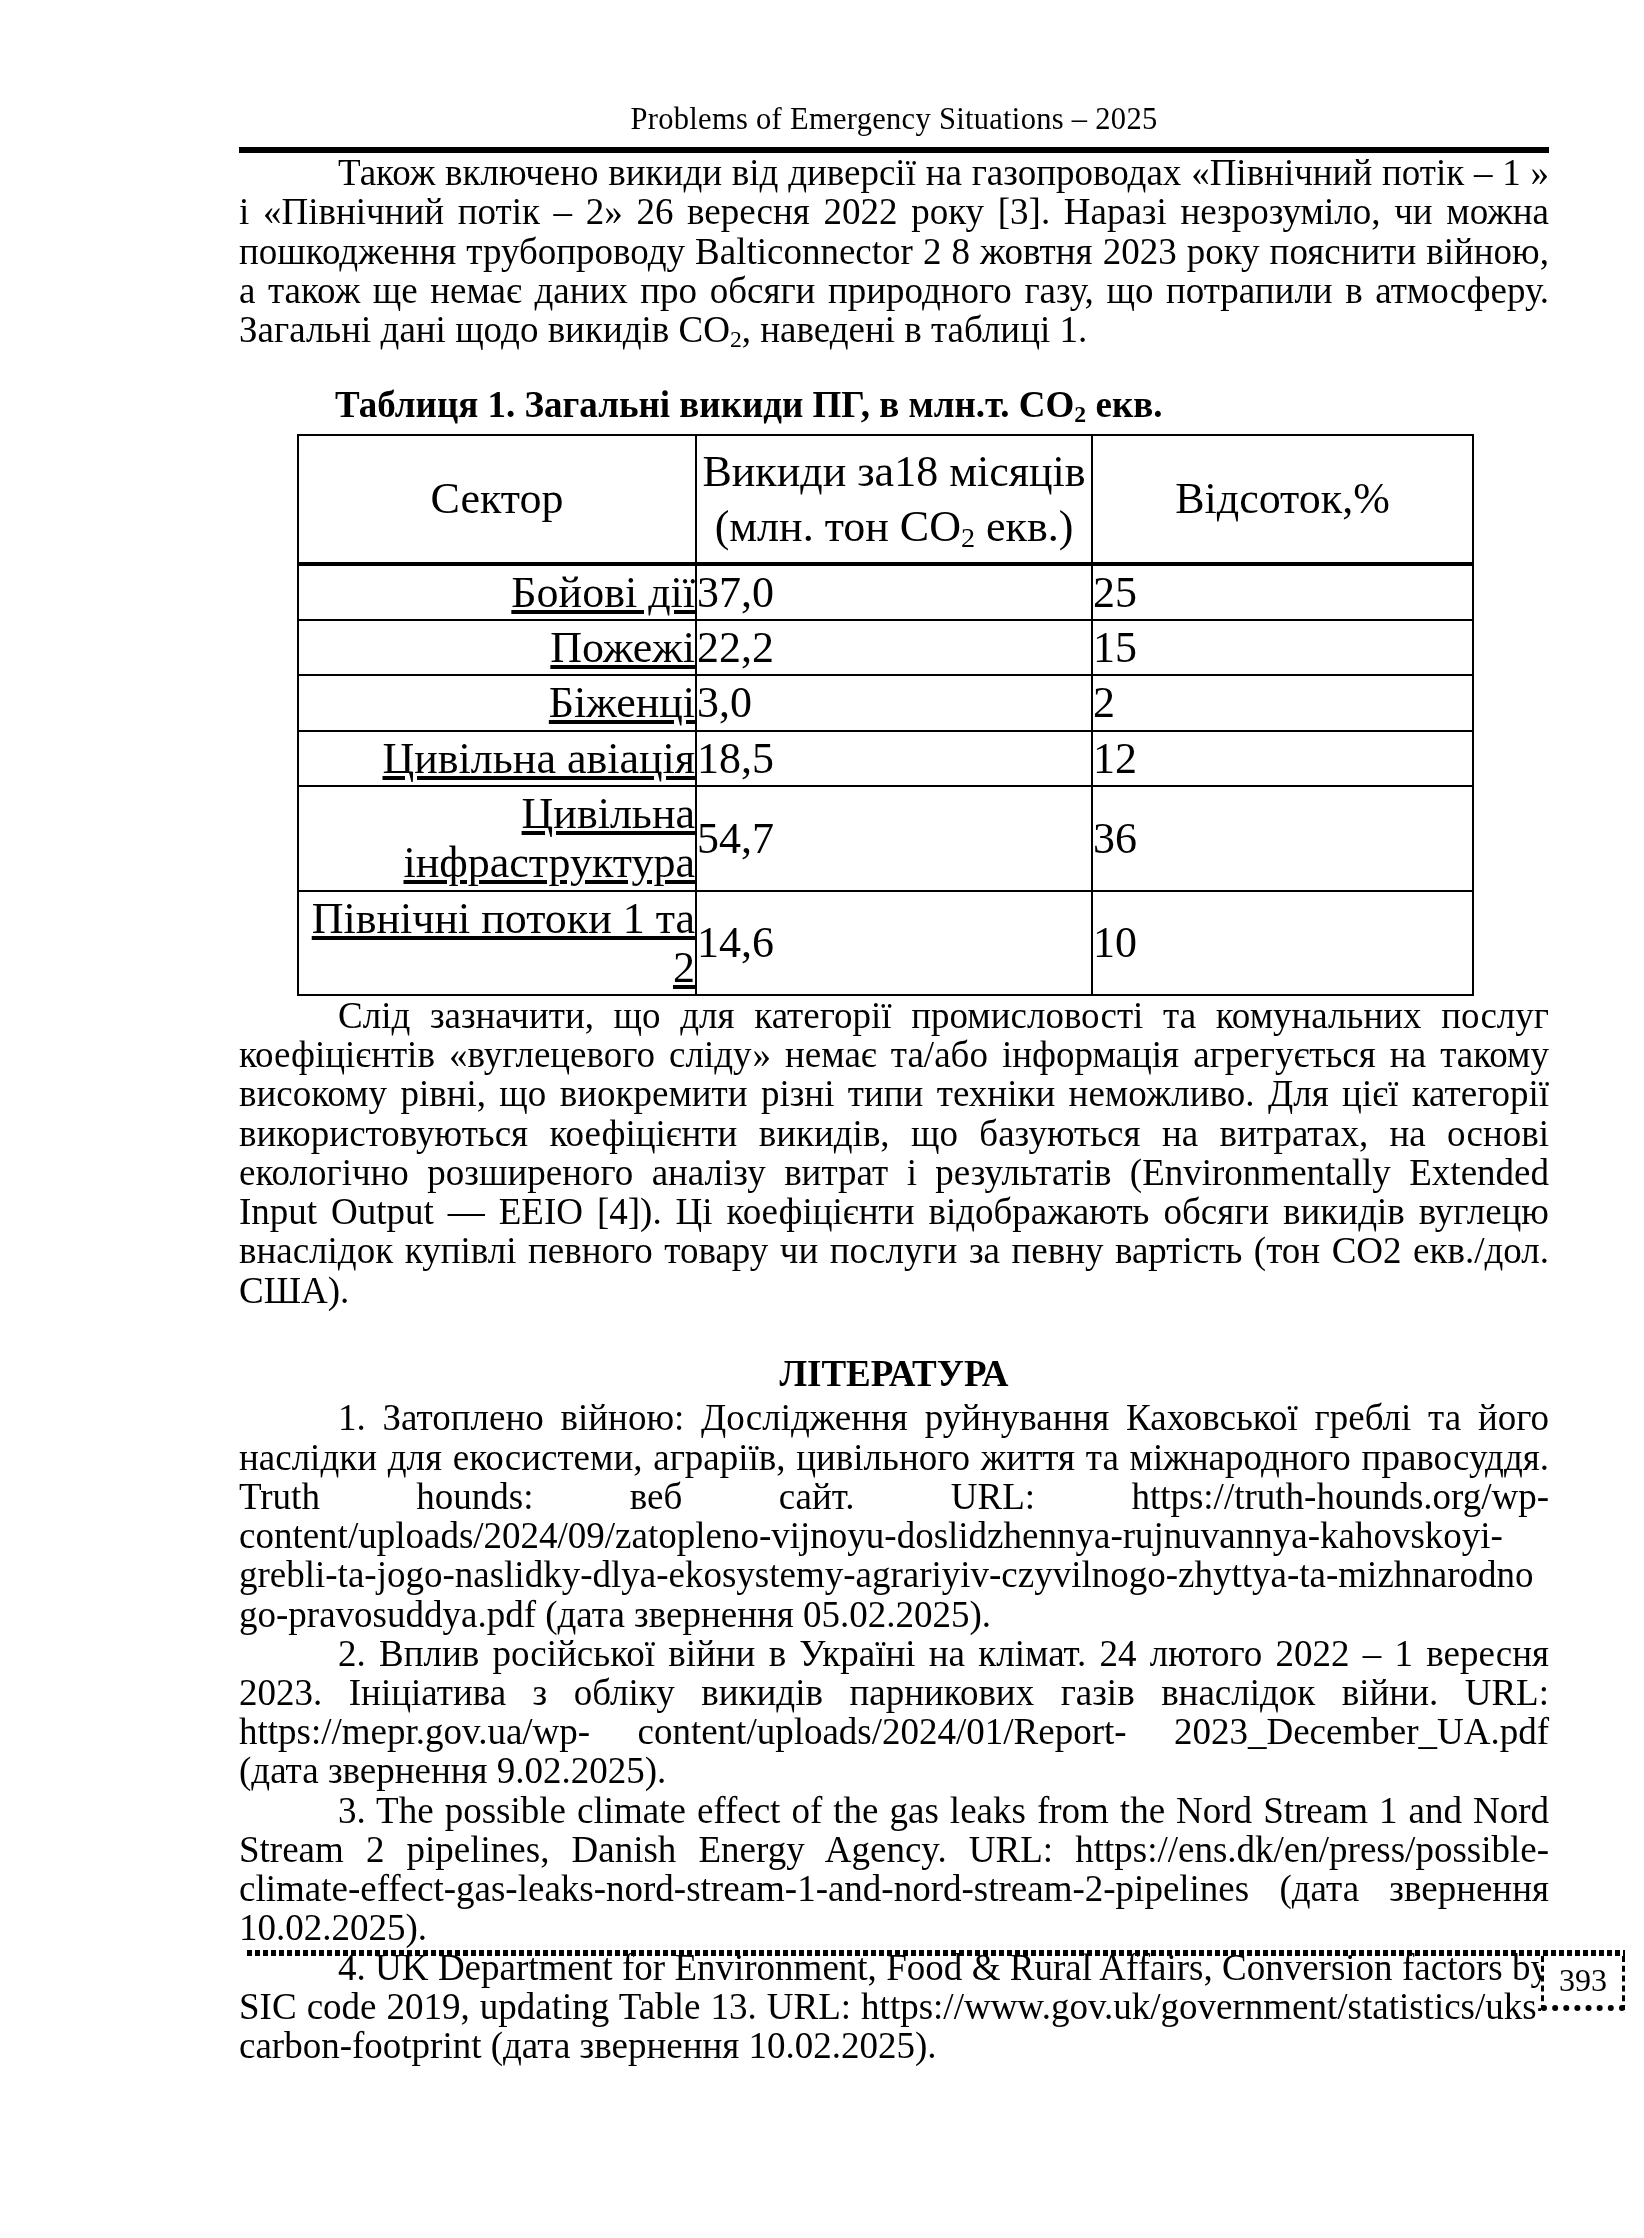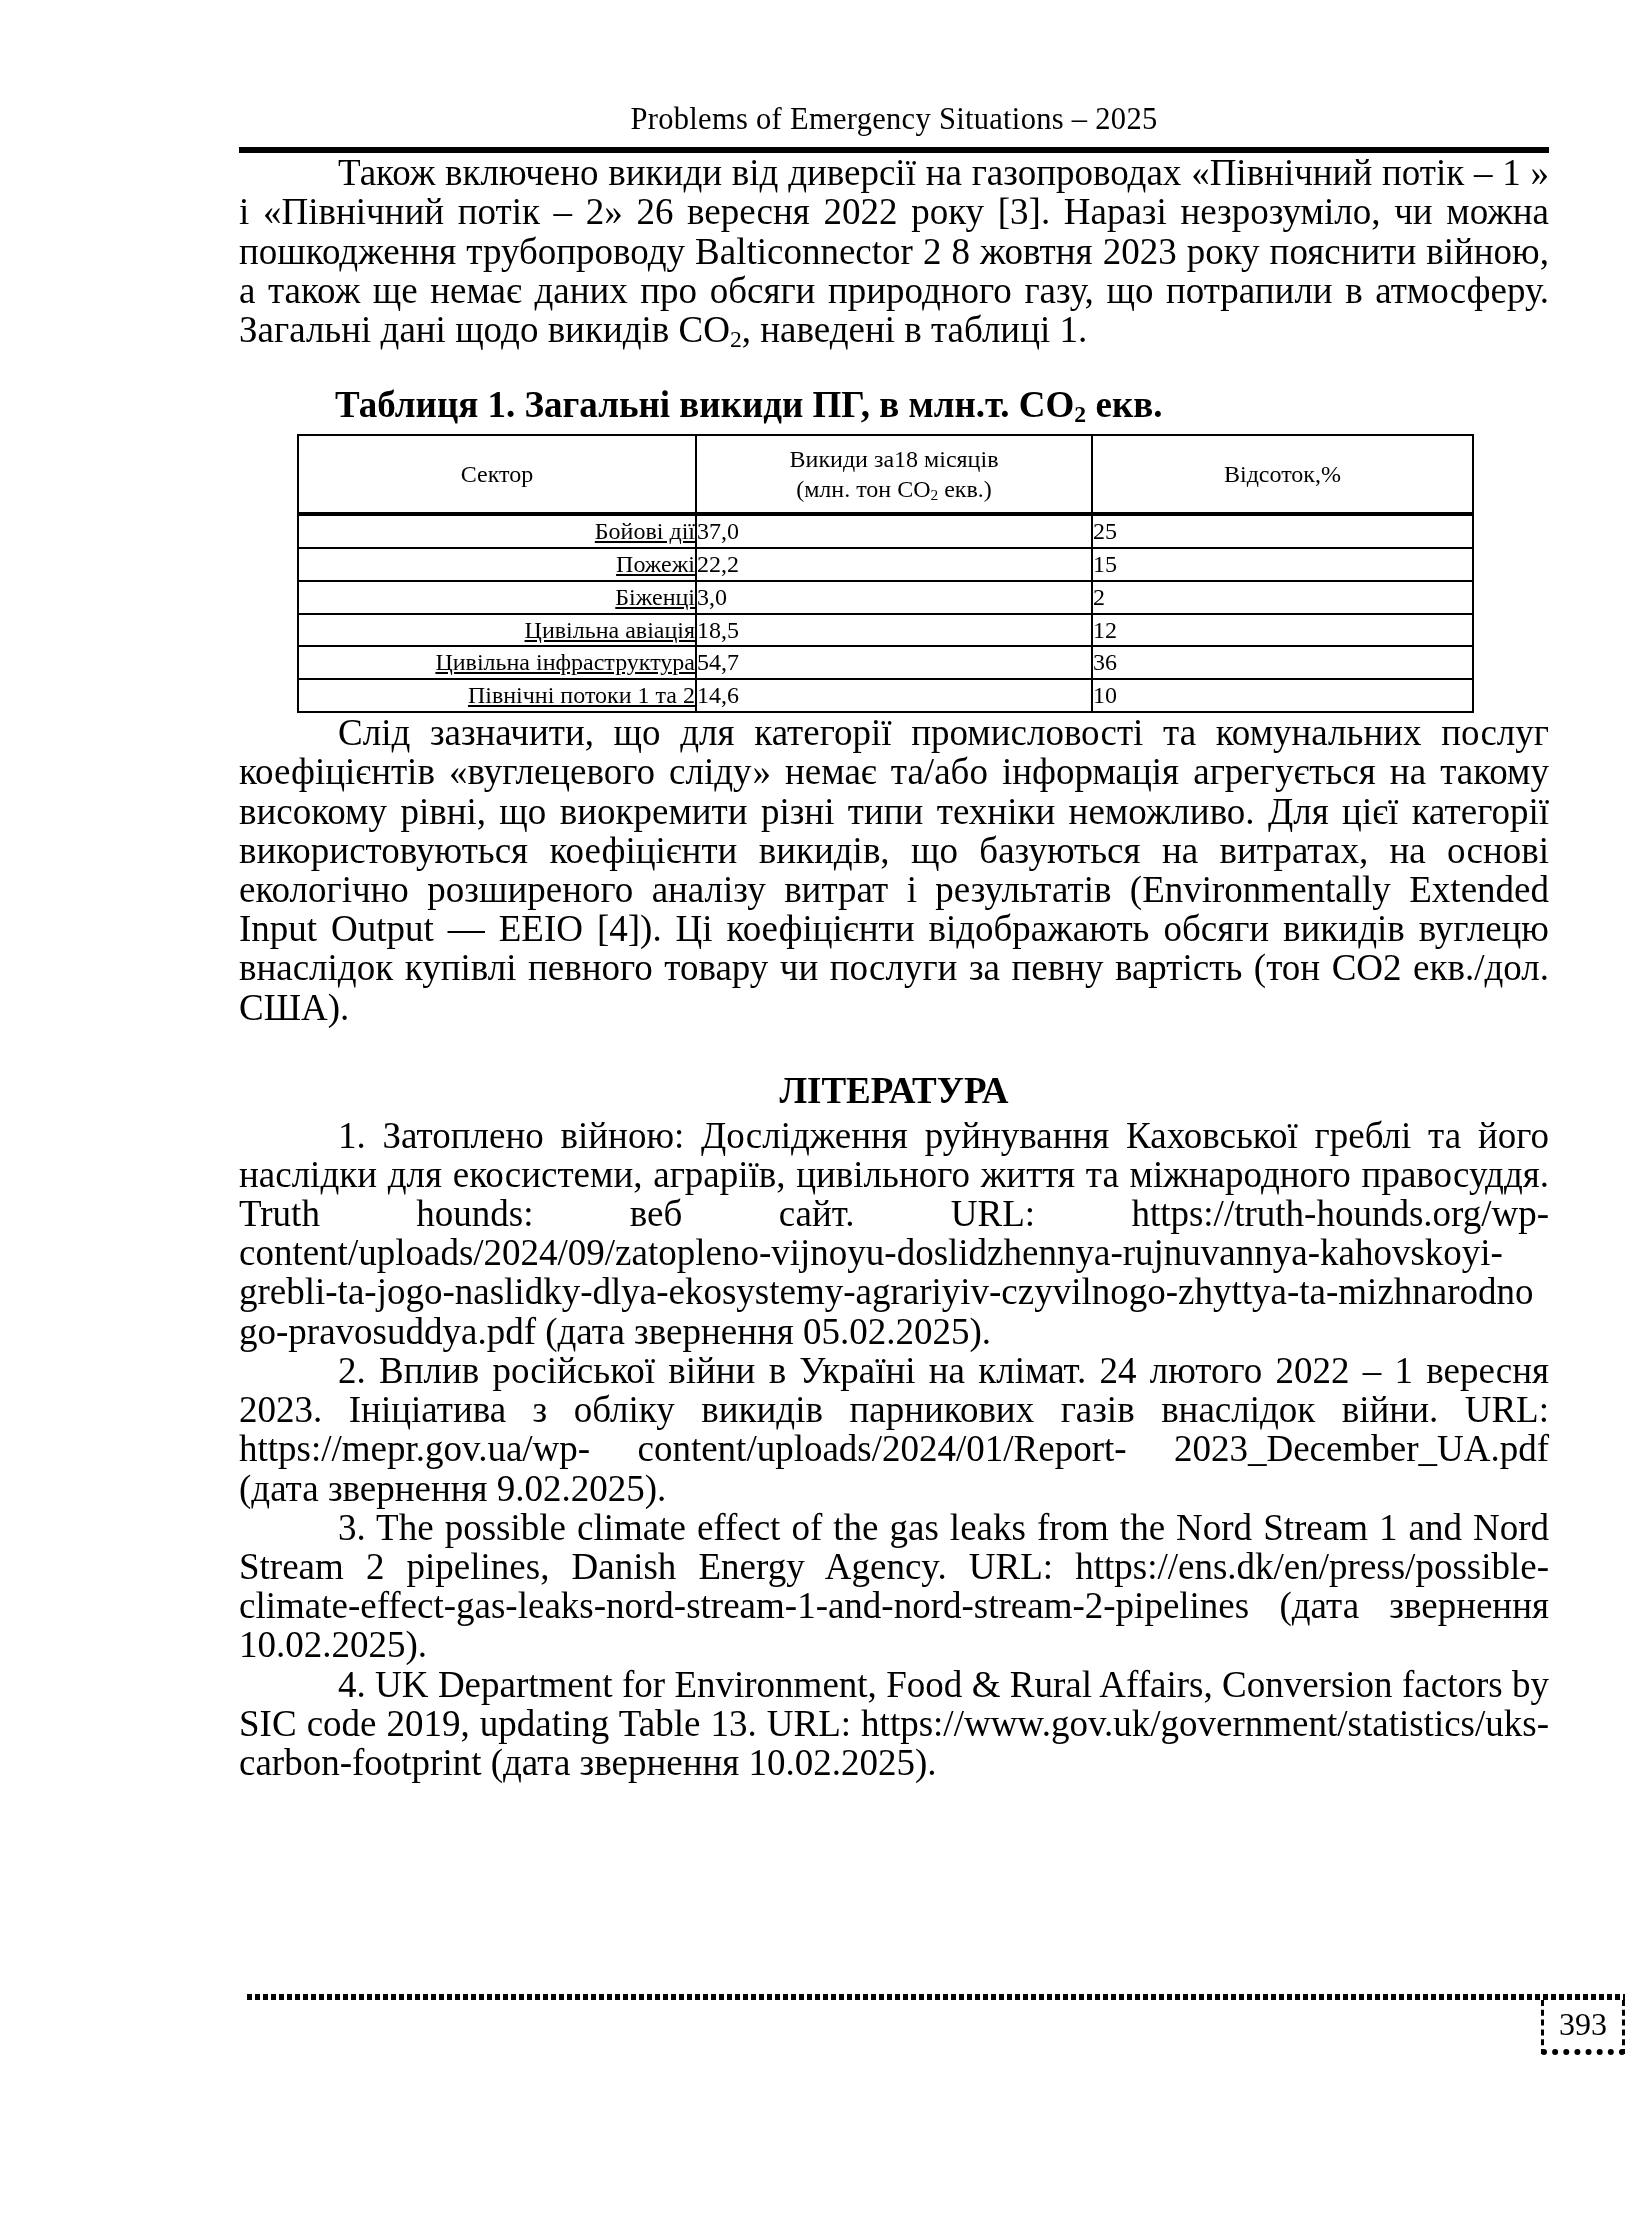"Сектор" table.emissions { font-size: 24px -> 44px }
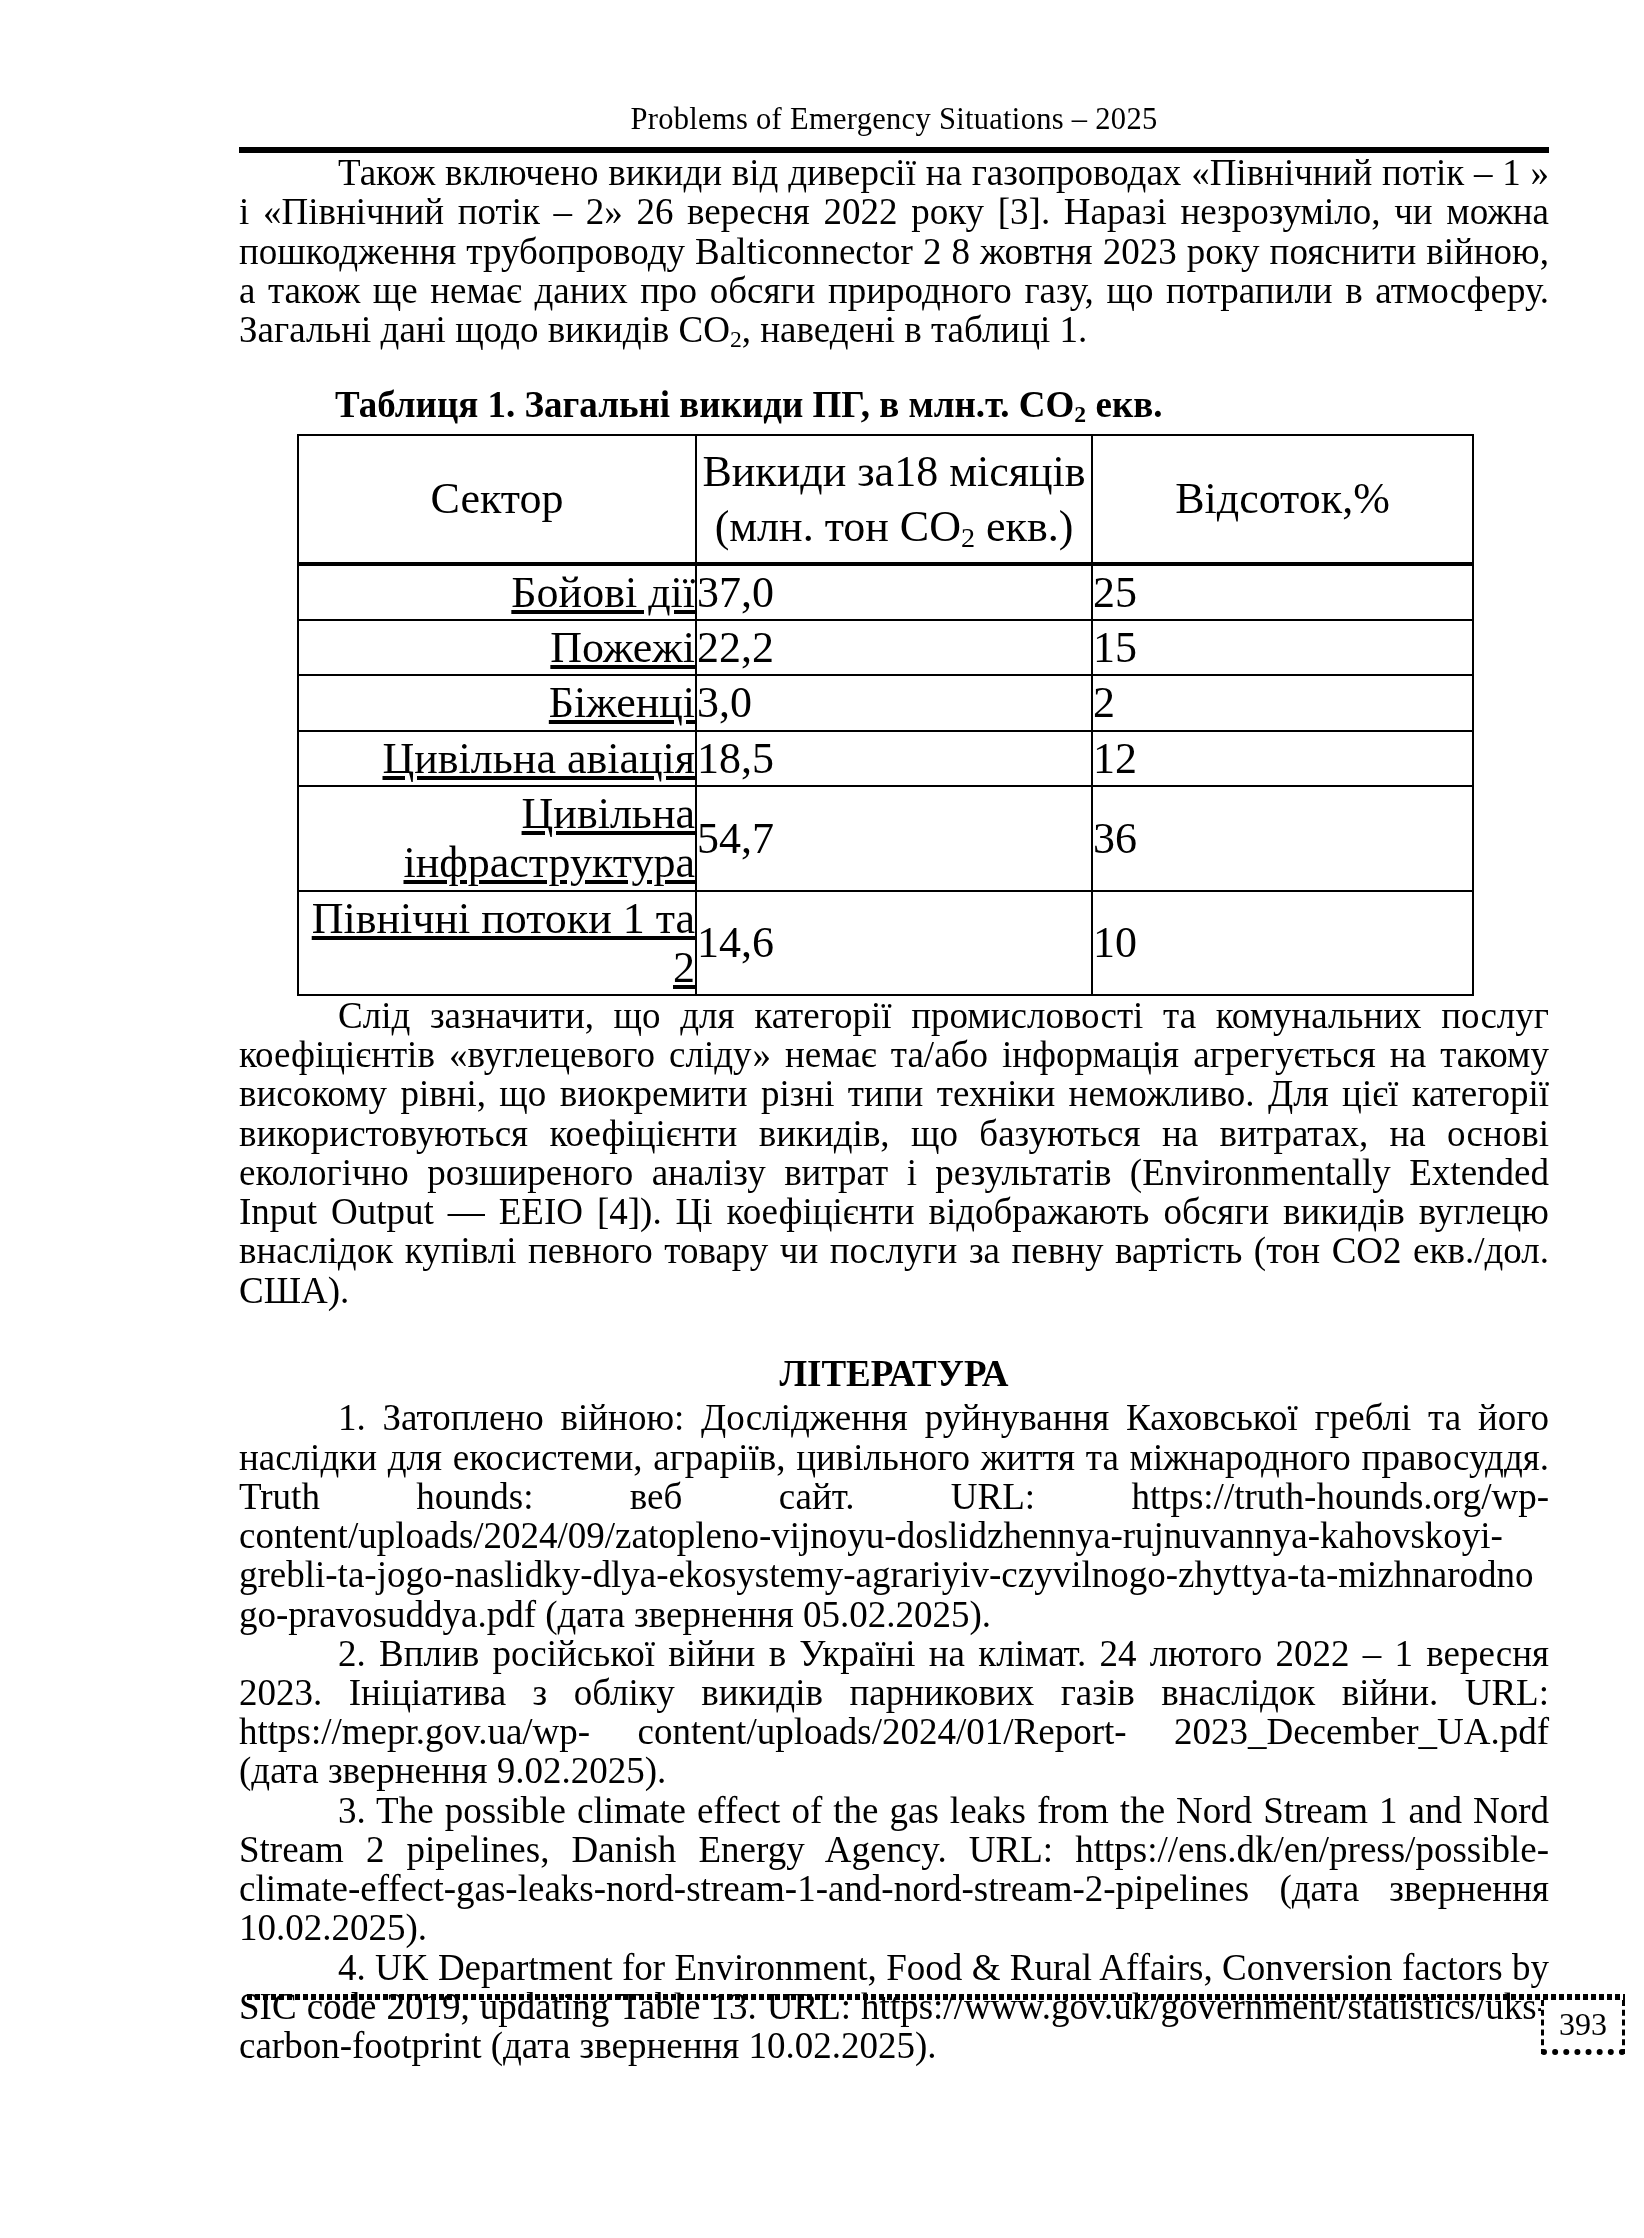"393" .footer { top: 1994px -> 1950px }
